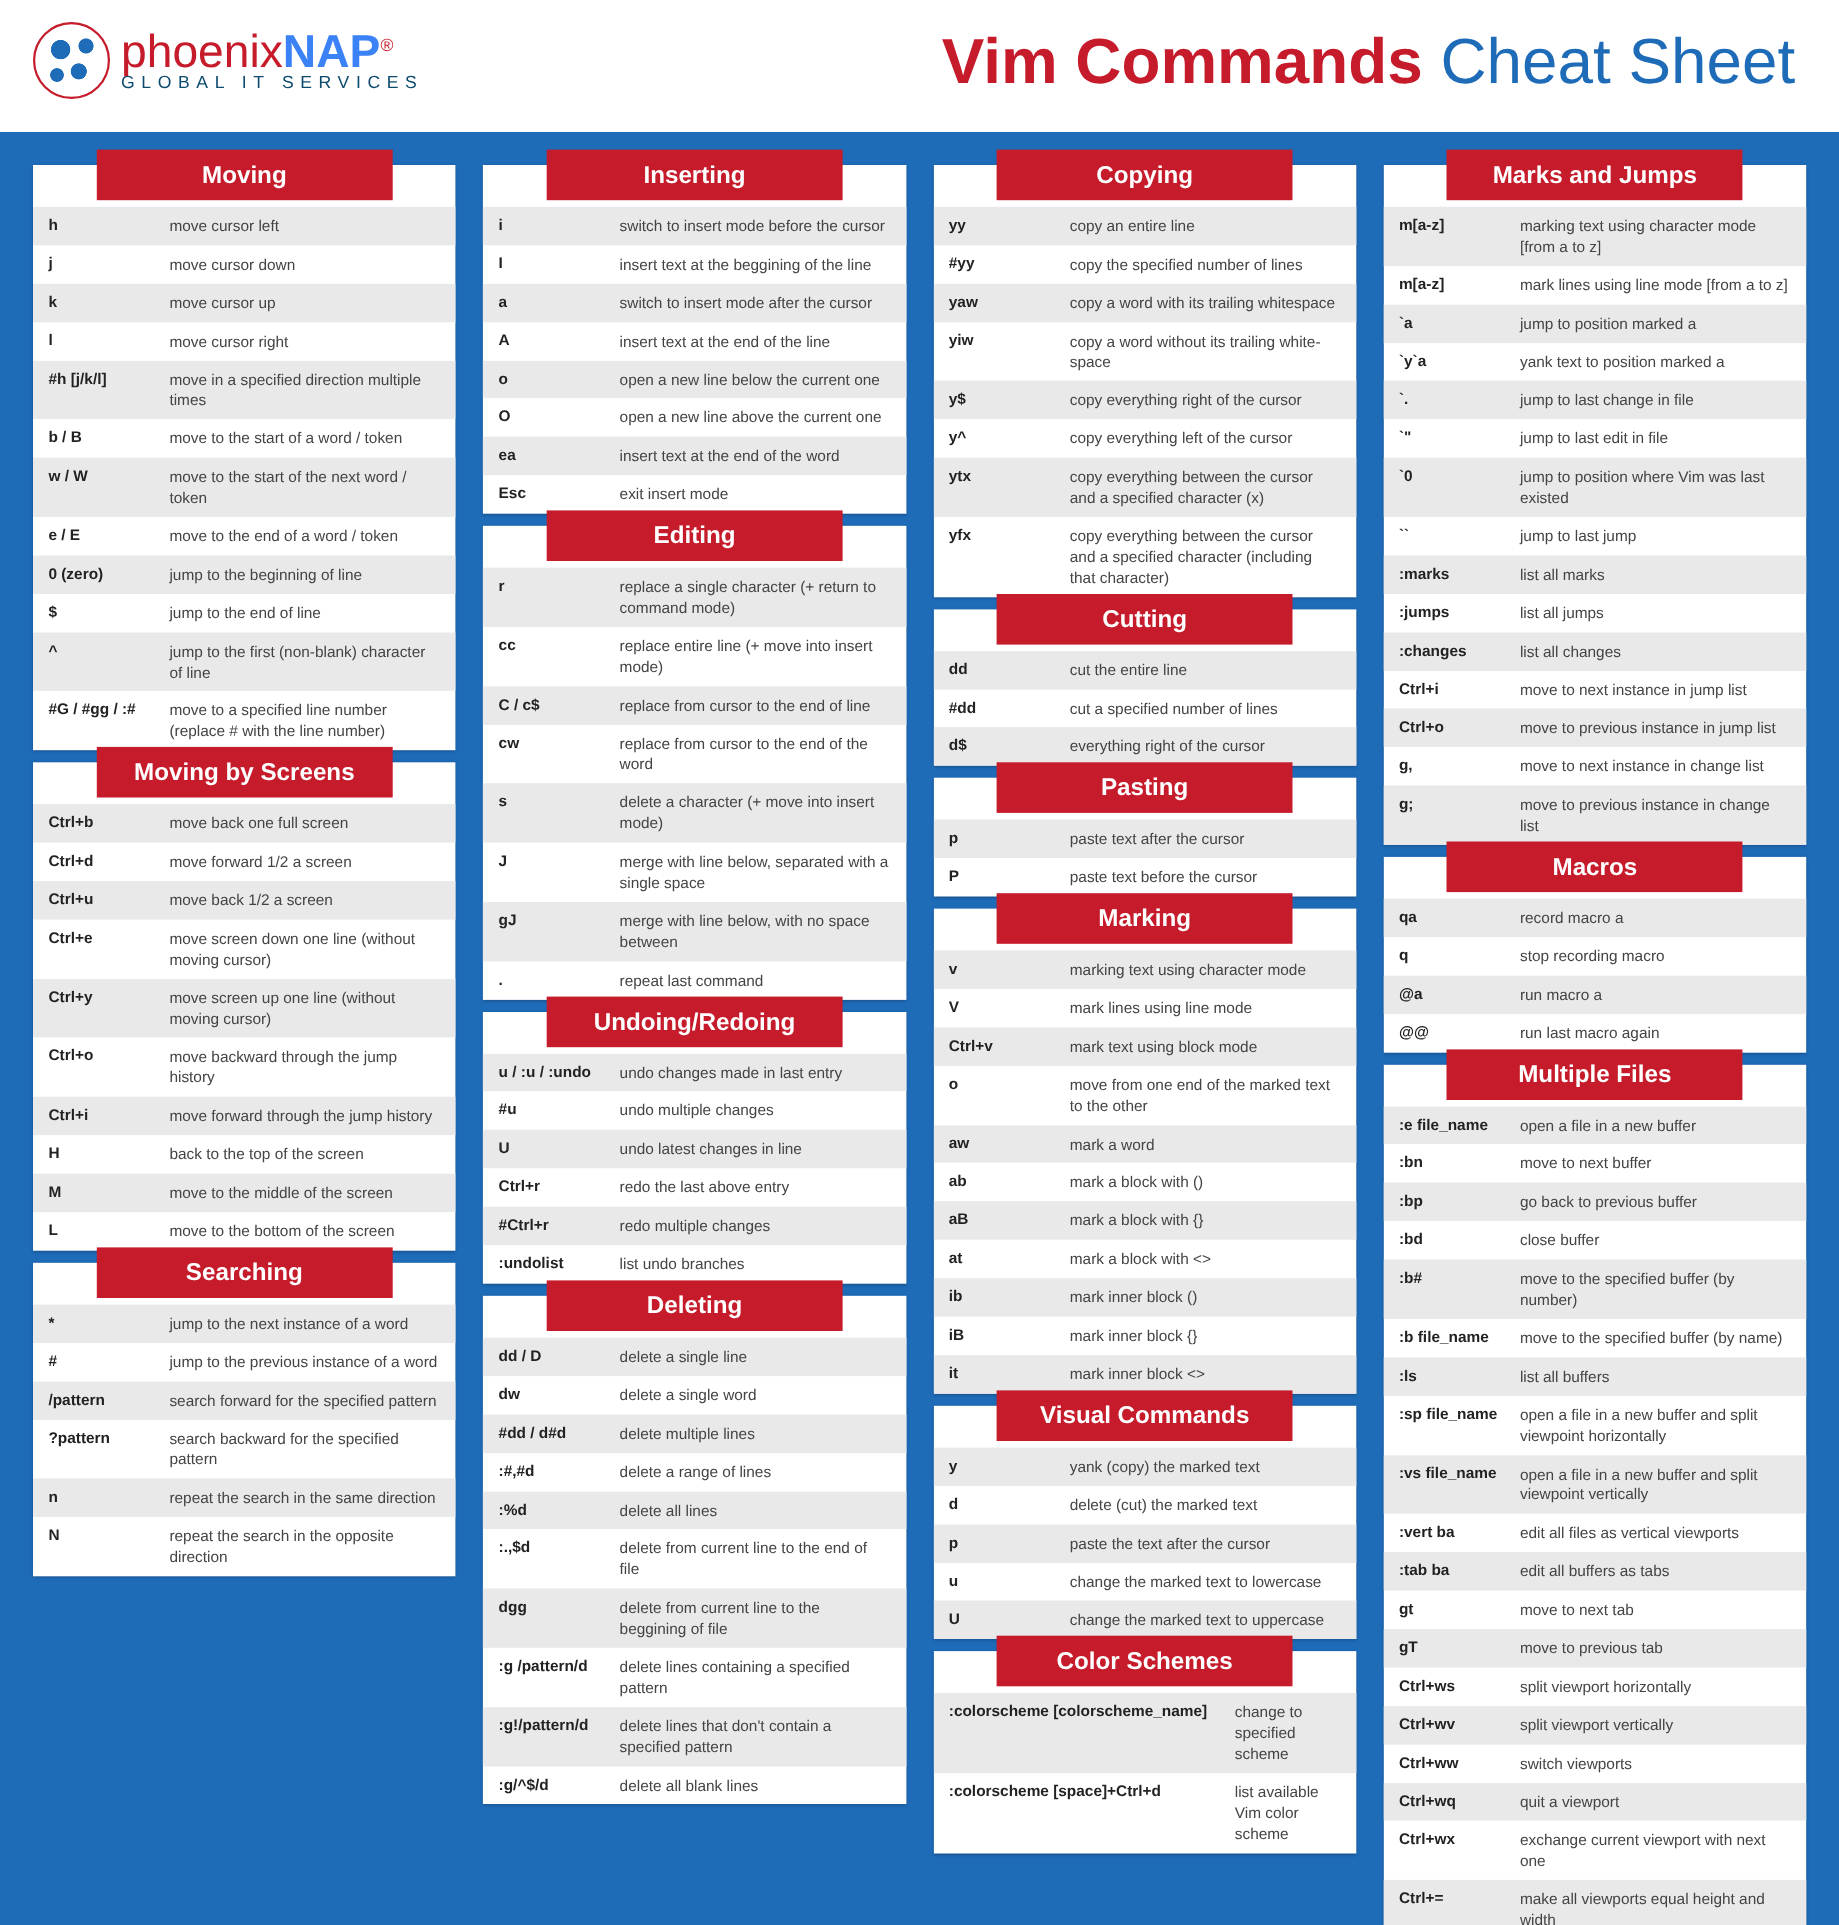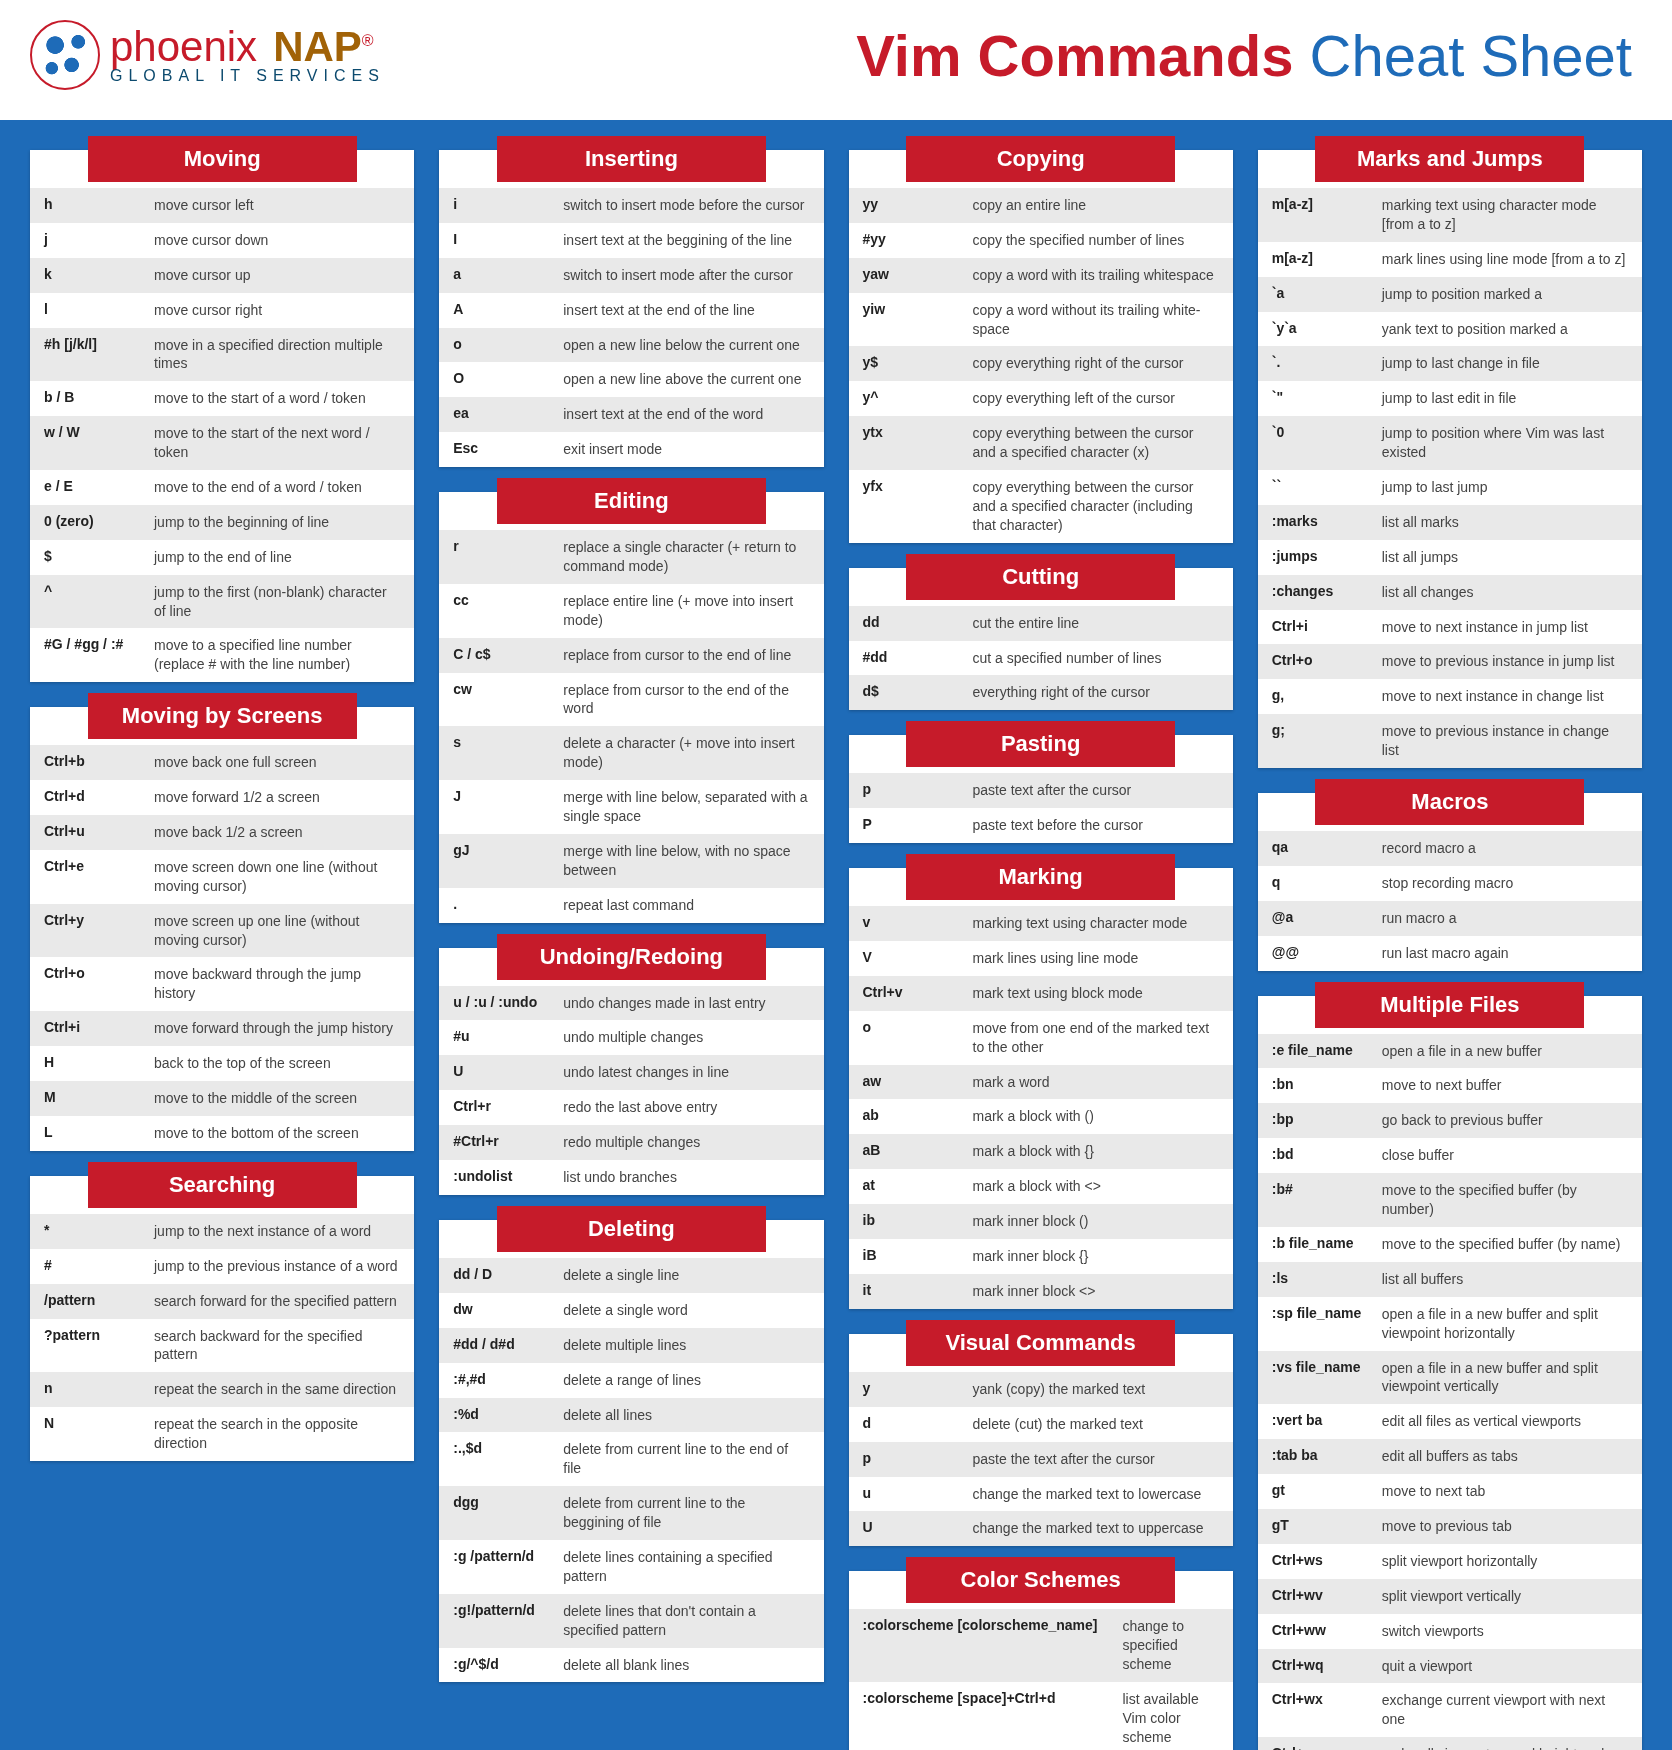"NAP" .brand-name .blue { color: #a16207 -> #3b82f6; margin-left: 16px -> none }
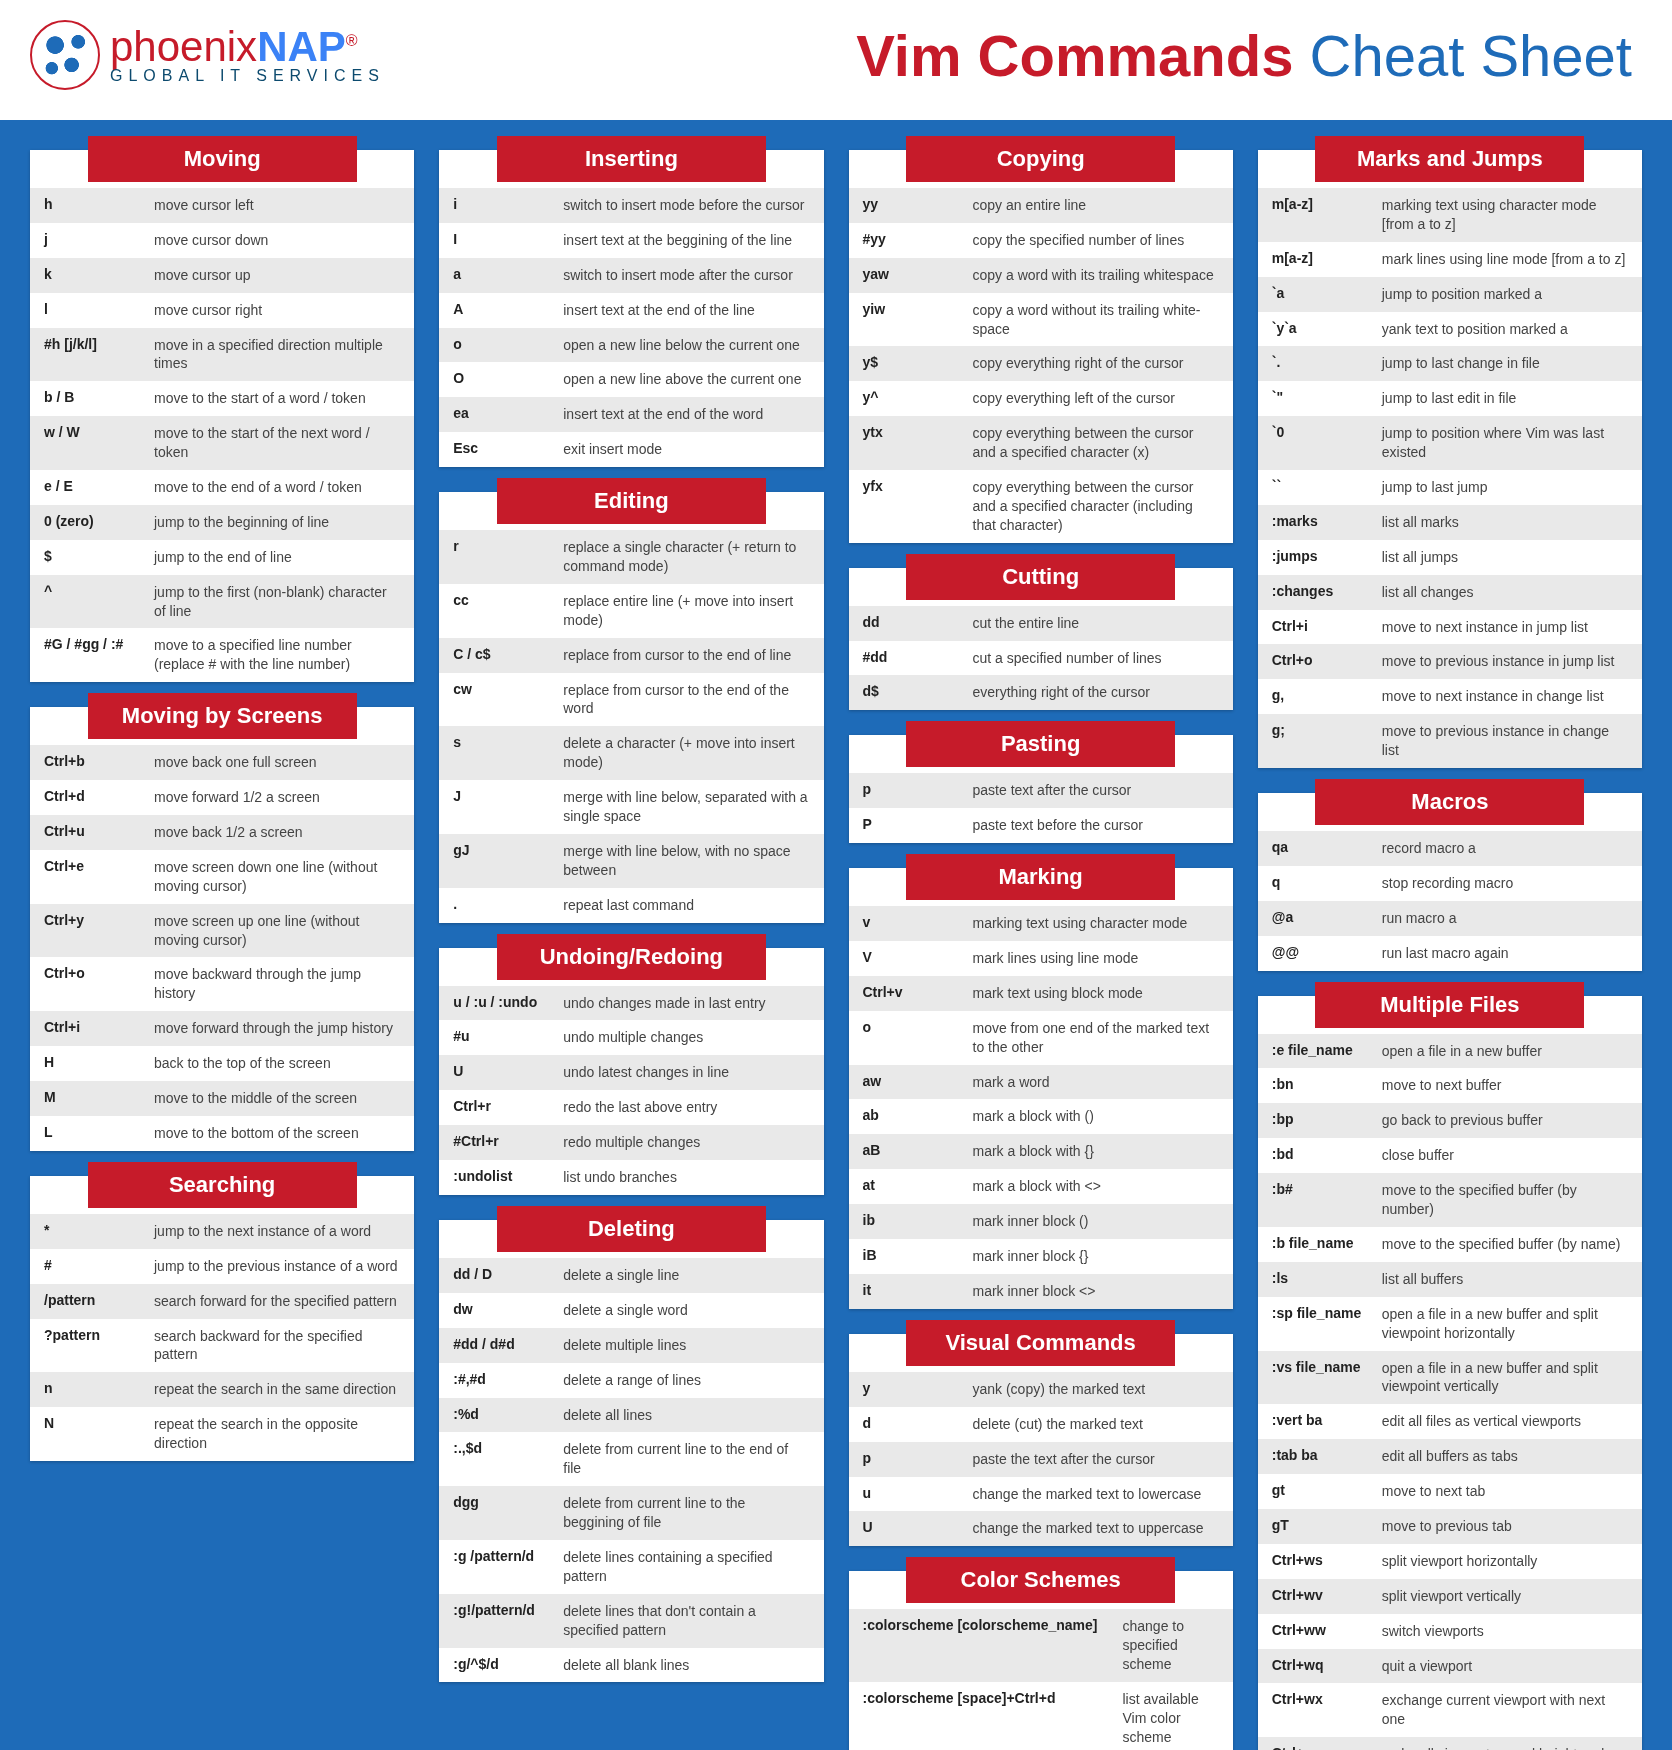"Moving" .col { gap: 25px -> 11px }
